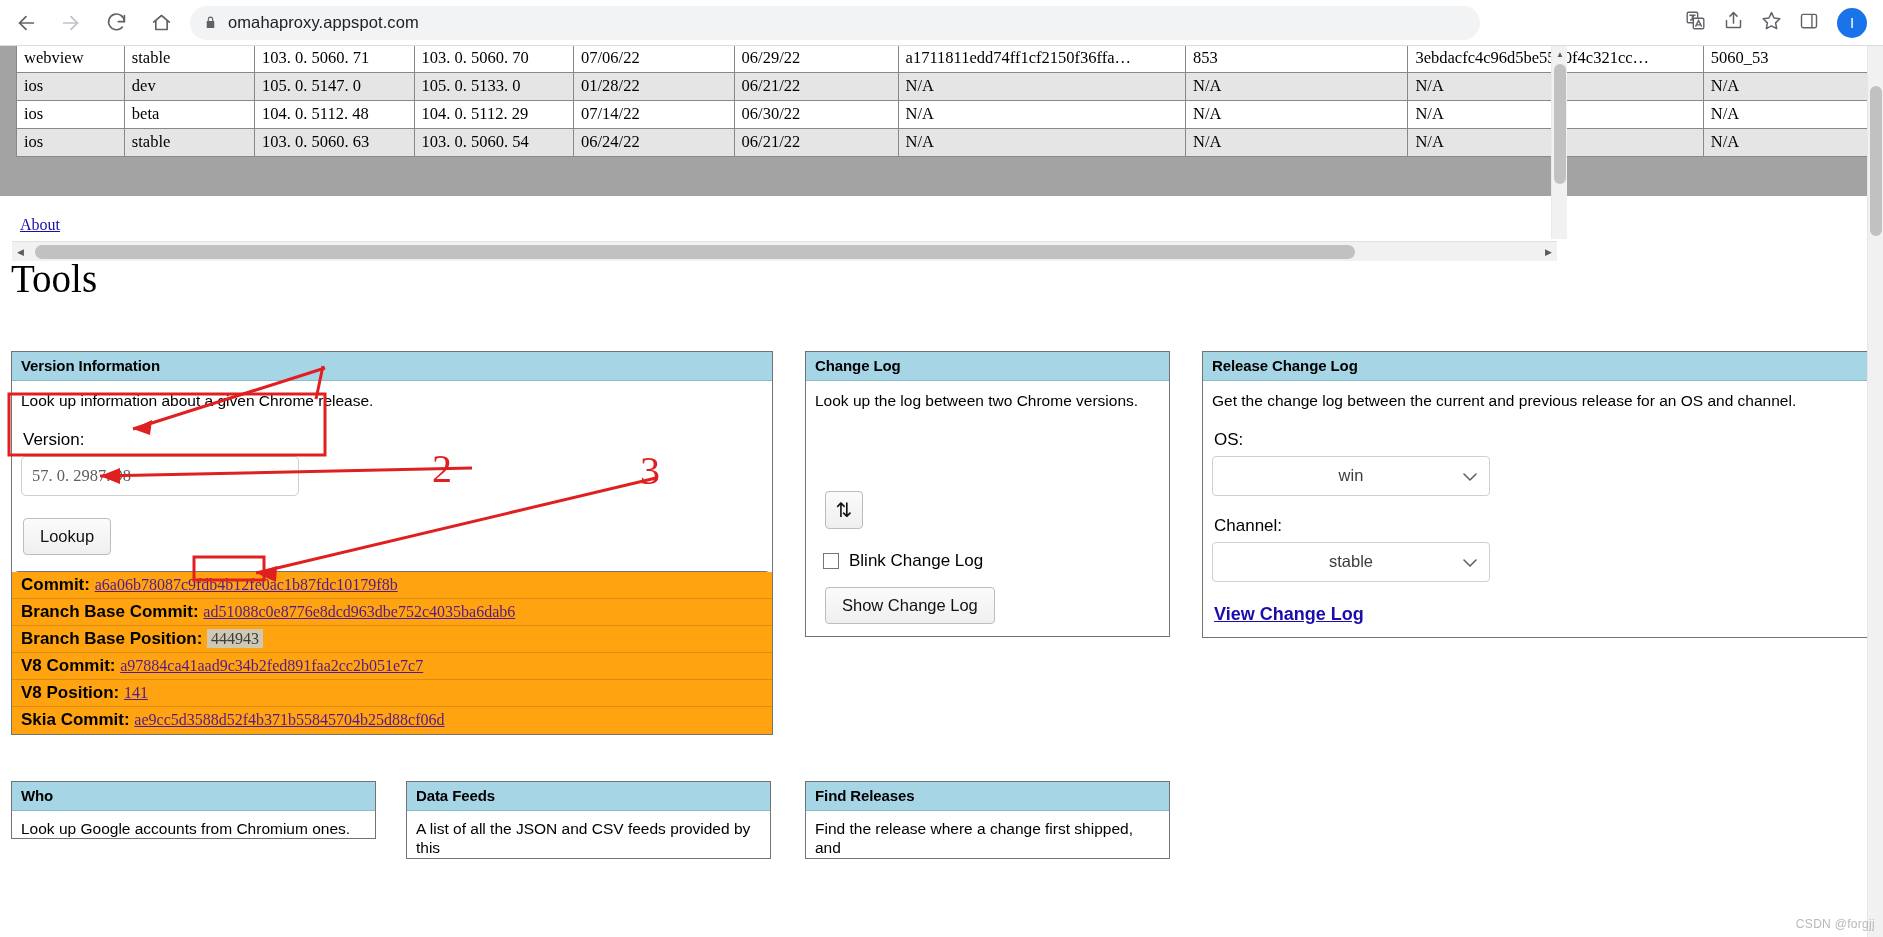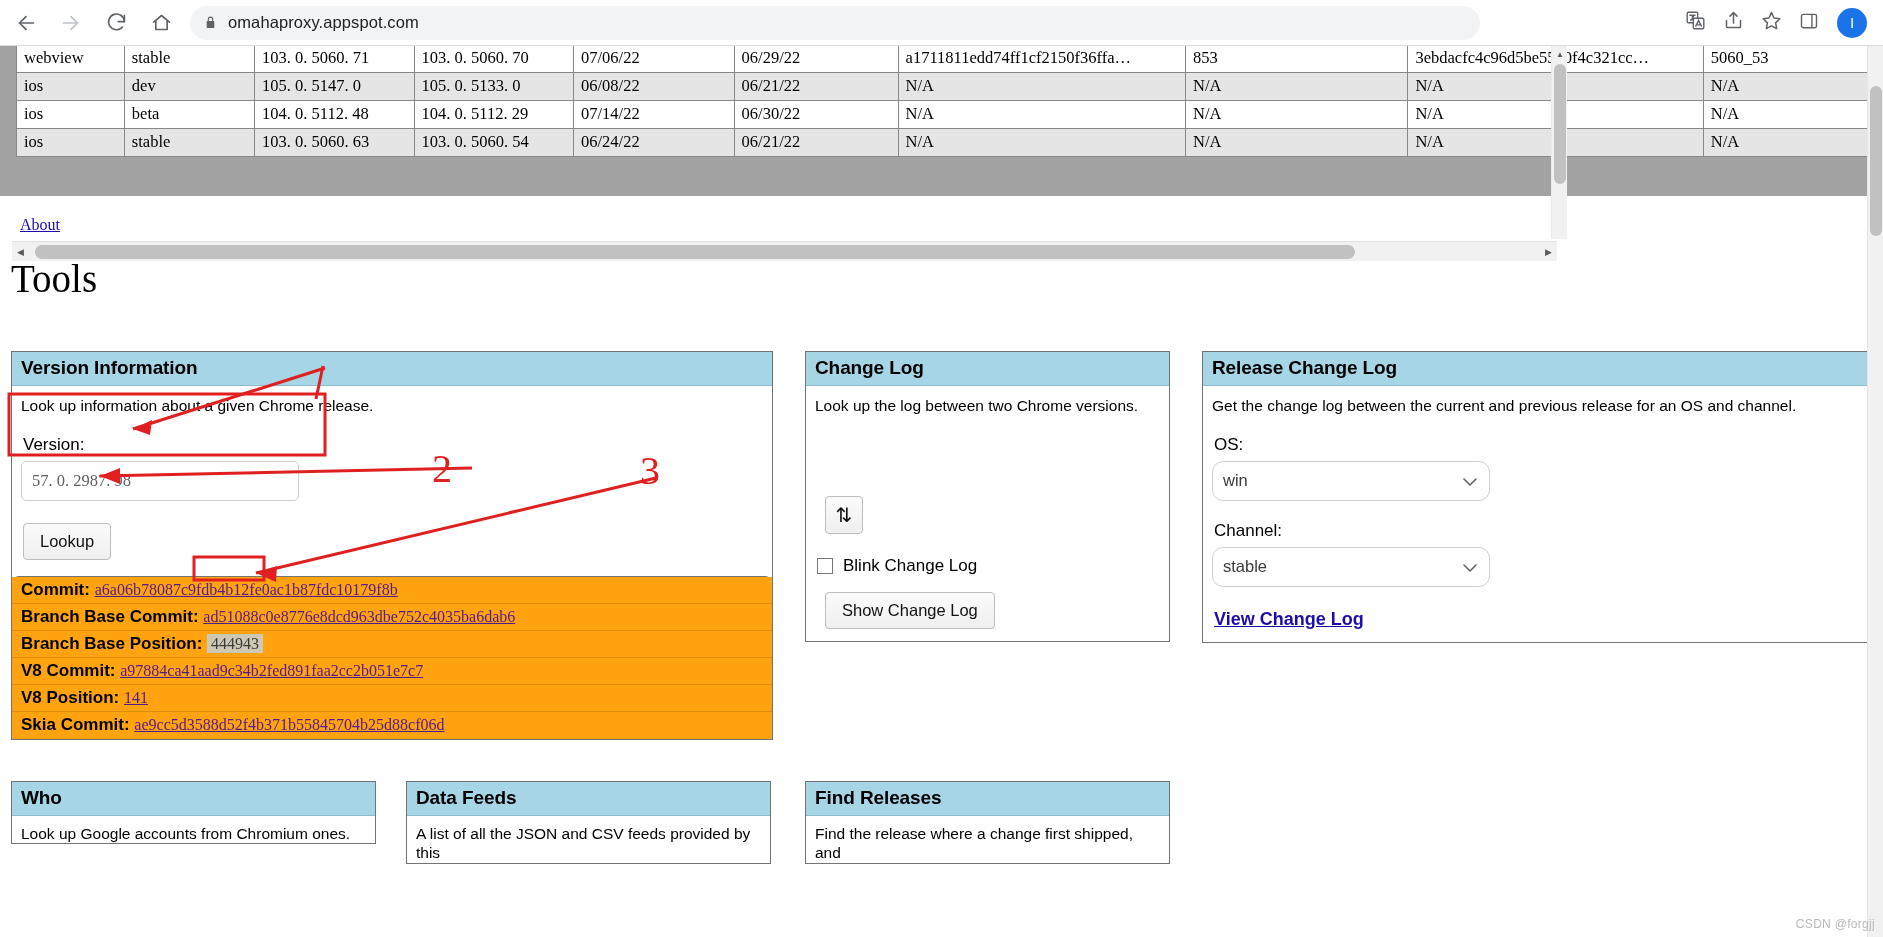"06/08/22" td.c4 { text: 06/08/22 -> 01/28/22 }
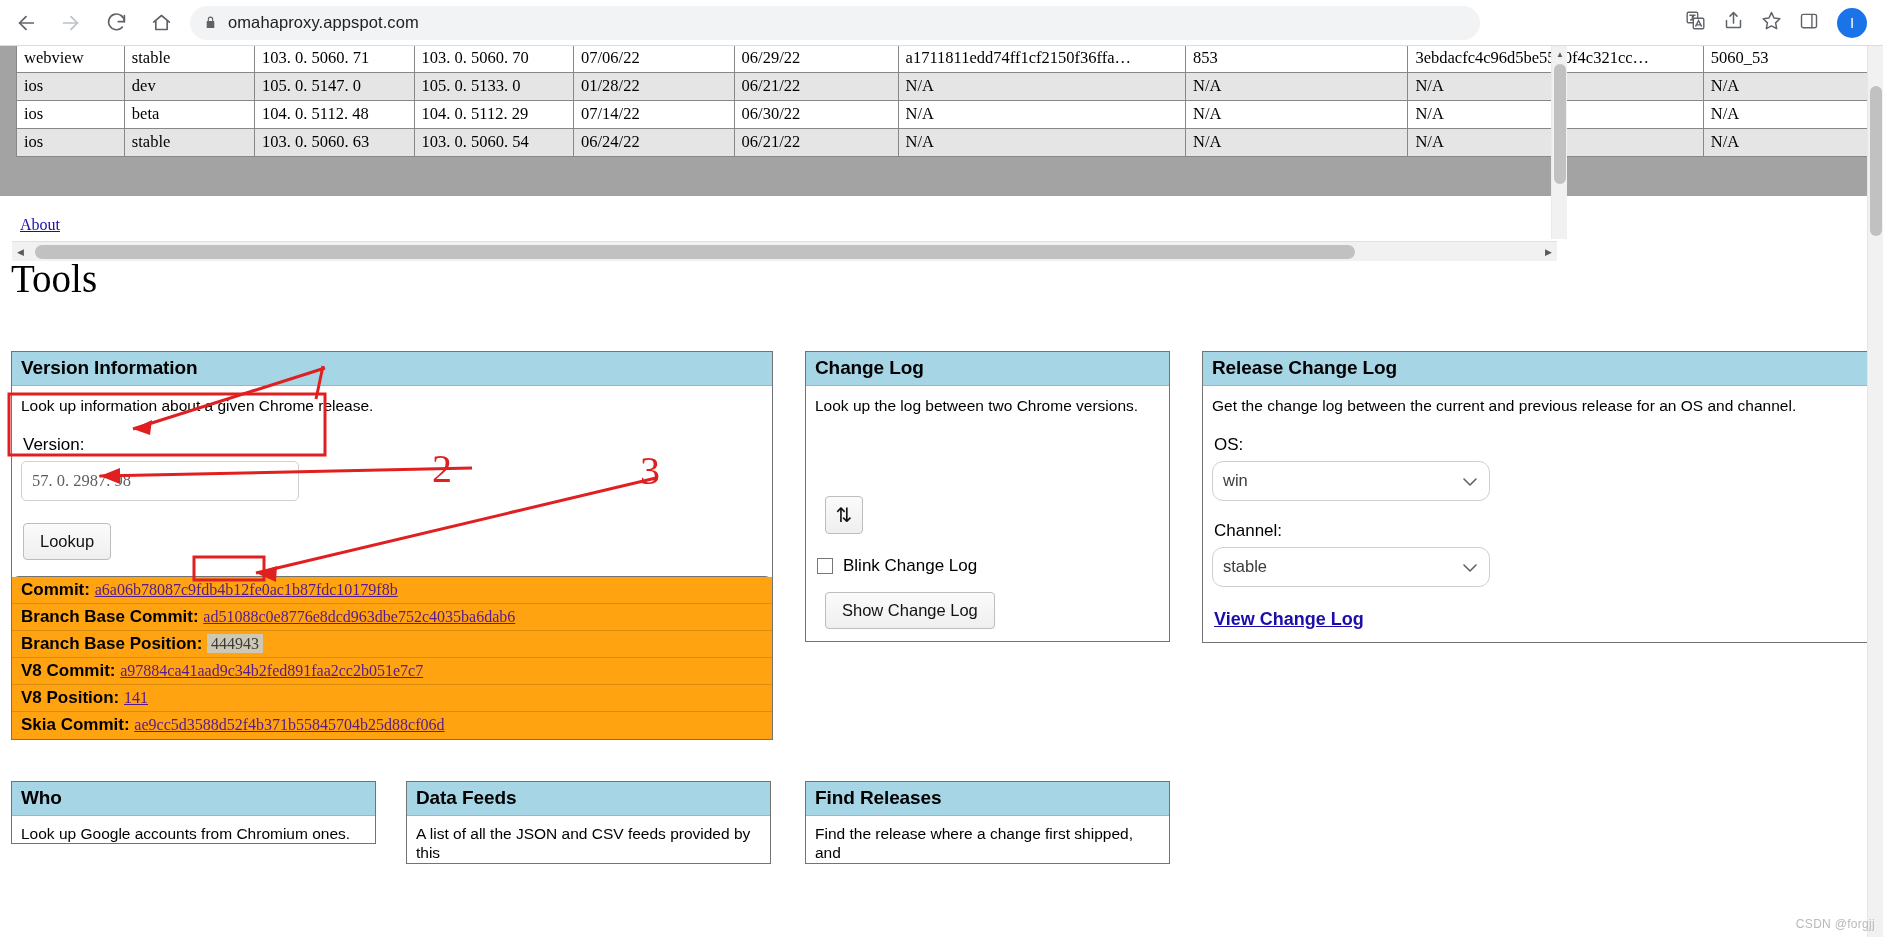"Version Information" .panel-header { font-size: 19px -> 15px }
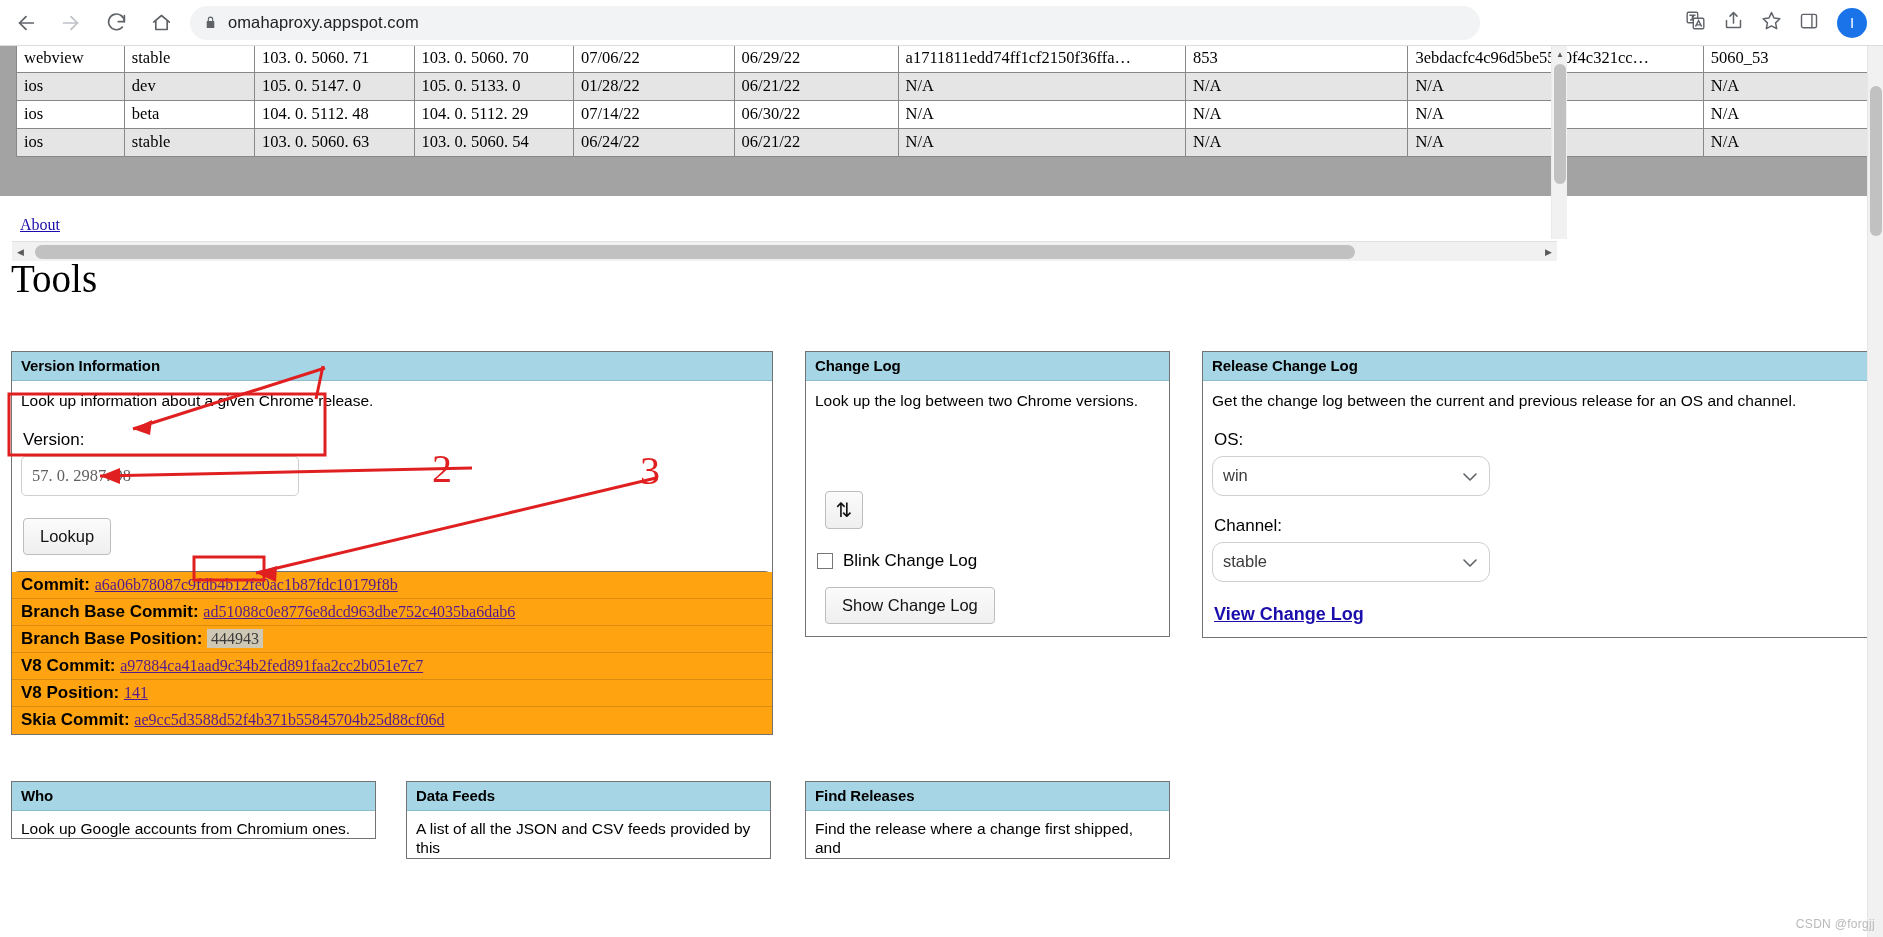"win" .sel { border-radius: 11px -> 4px; text-align: none -> center }
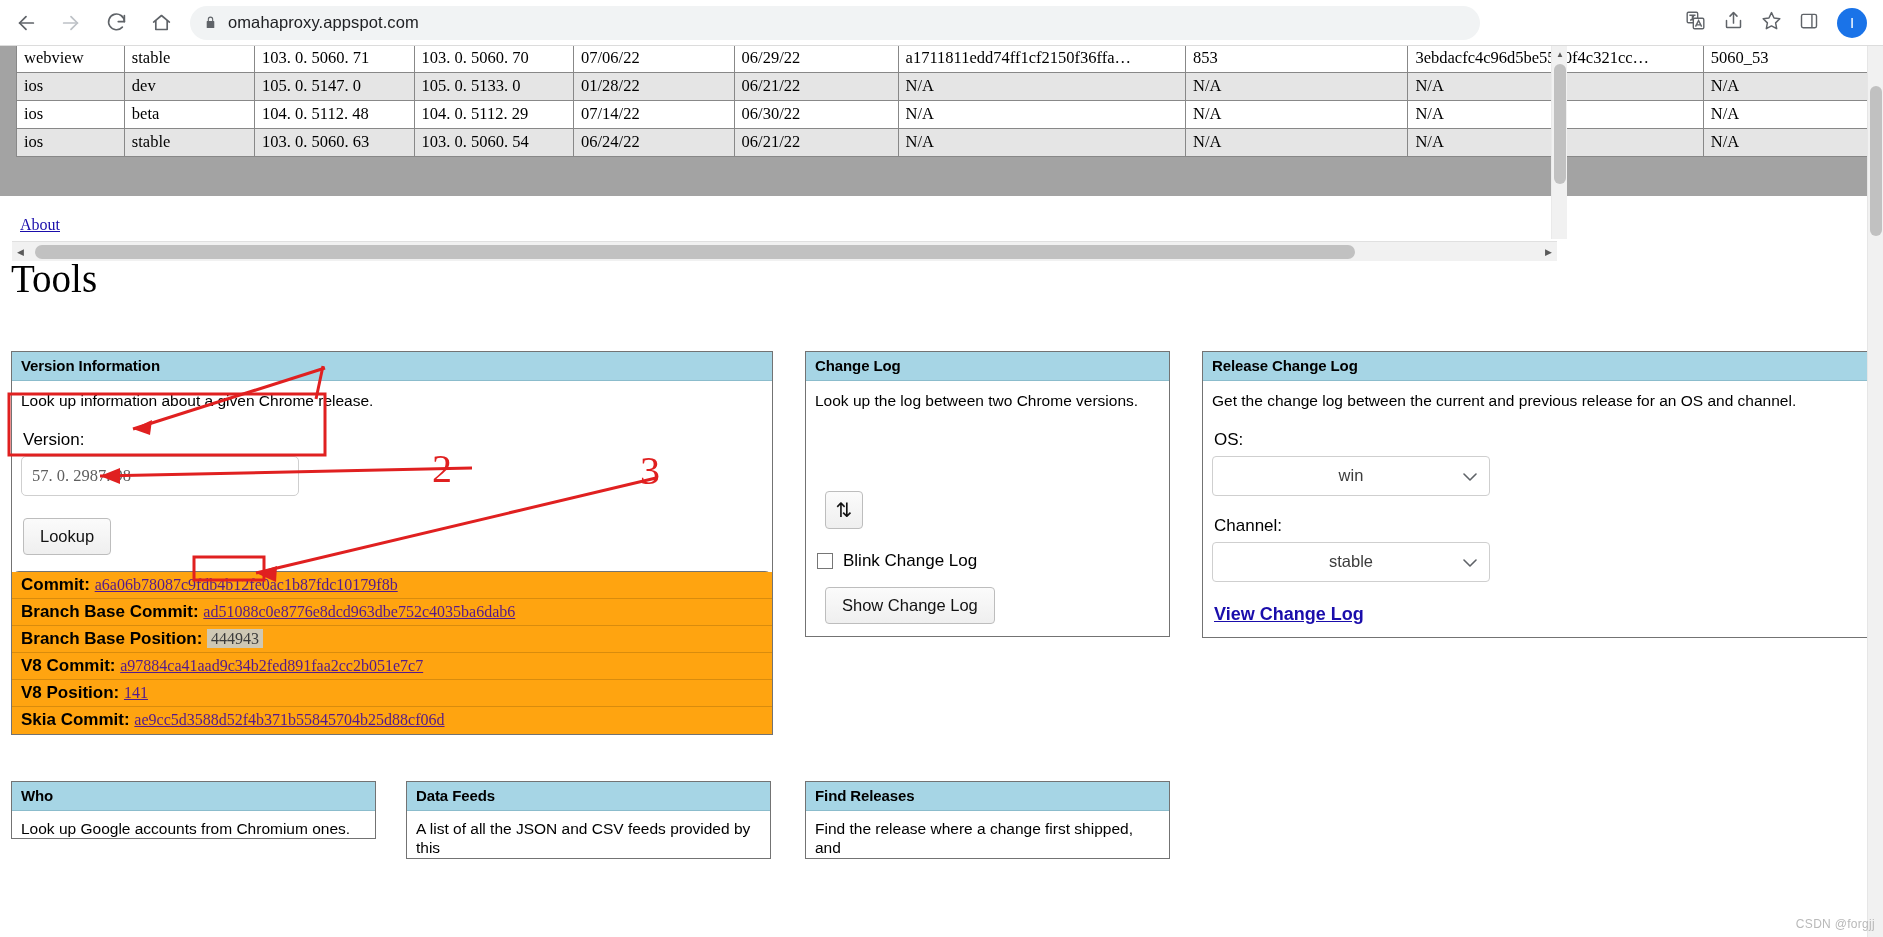"Blink Change Log" #blink-row { margin-left: 2px -> 8px }
